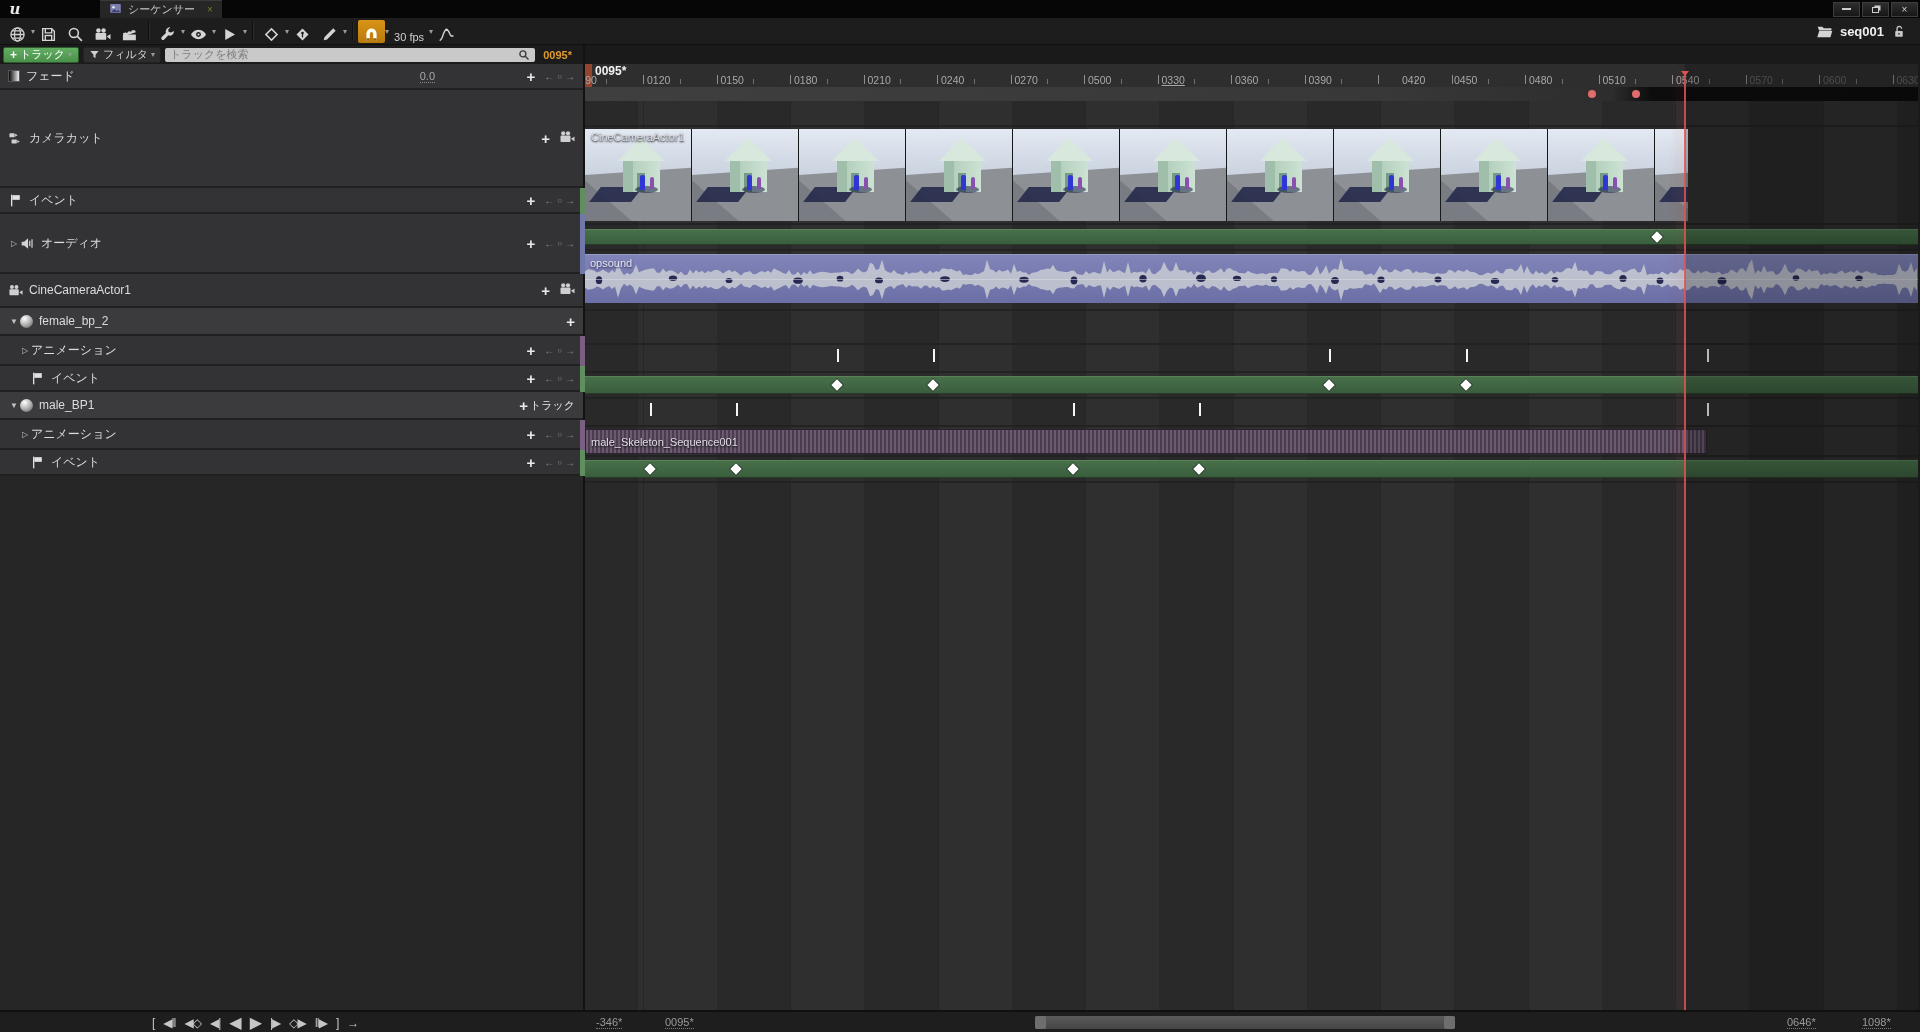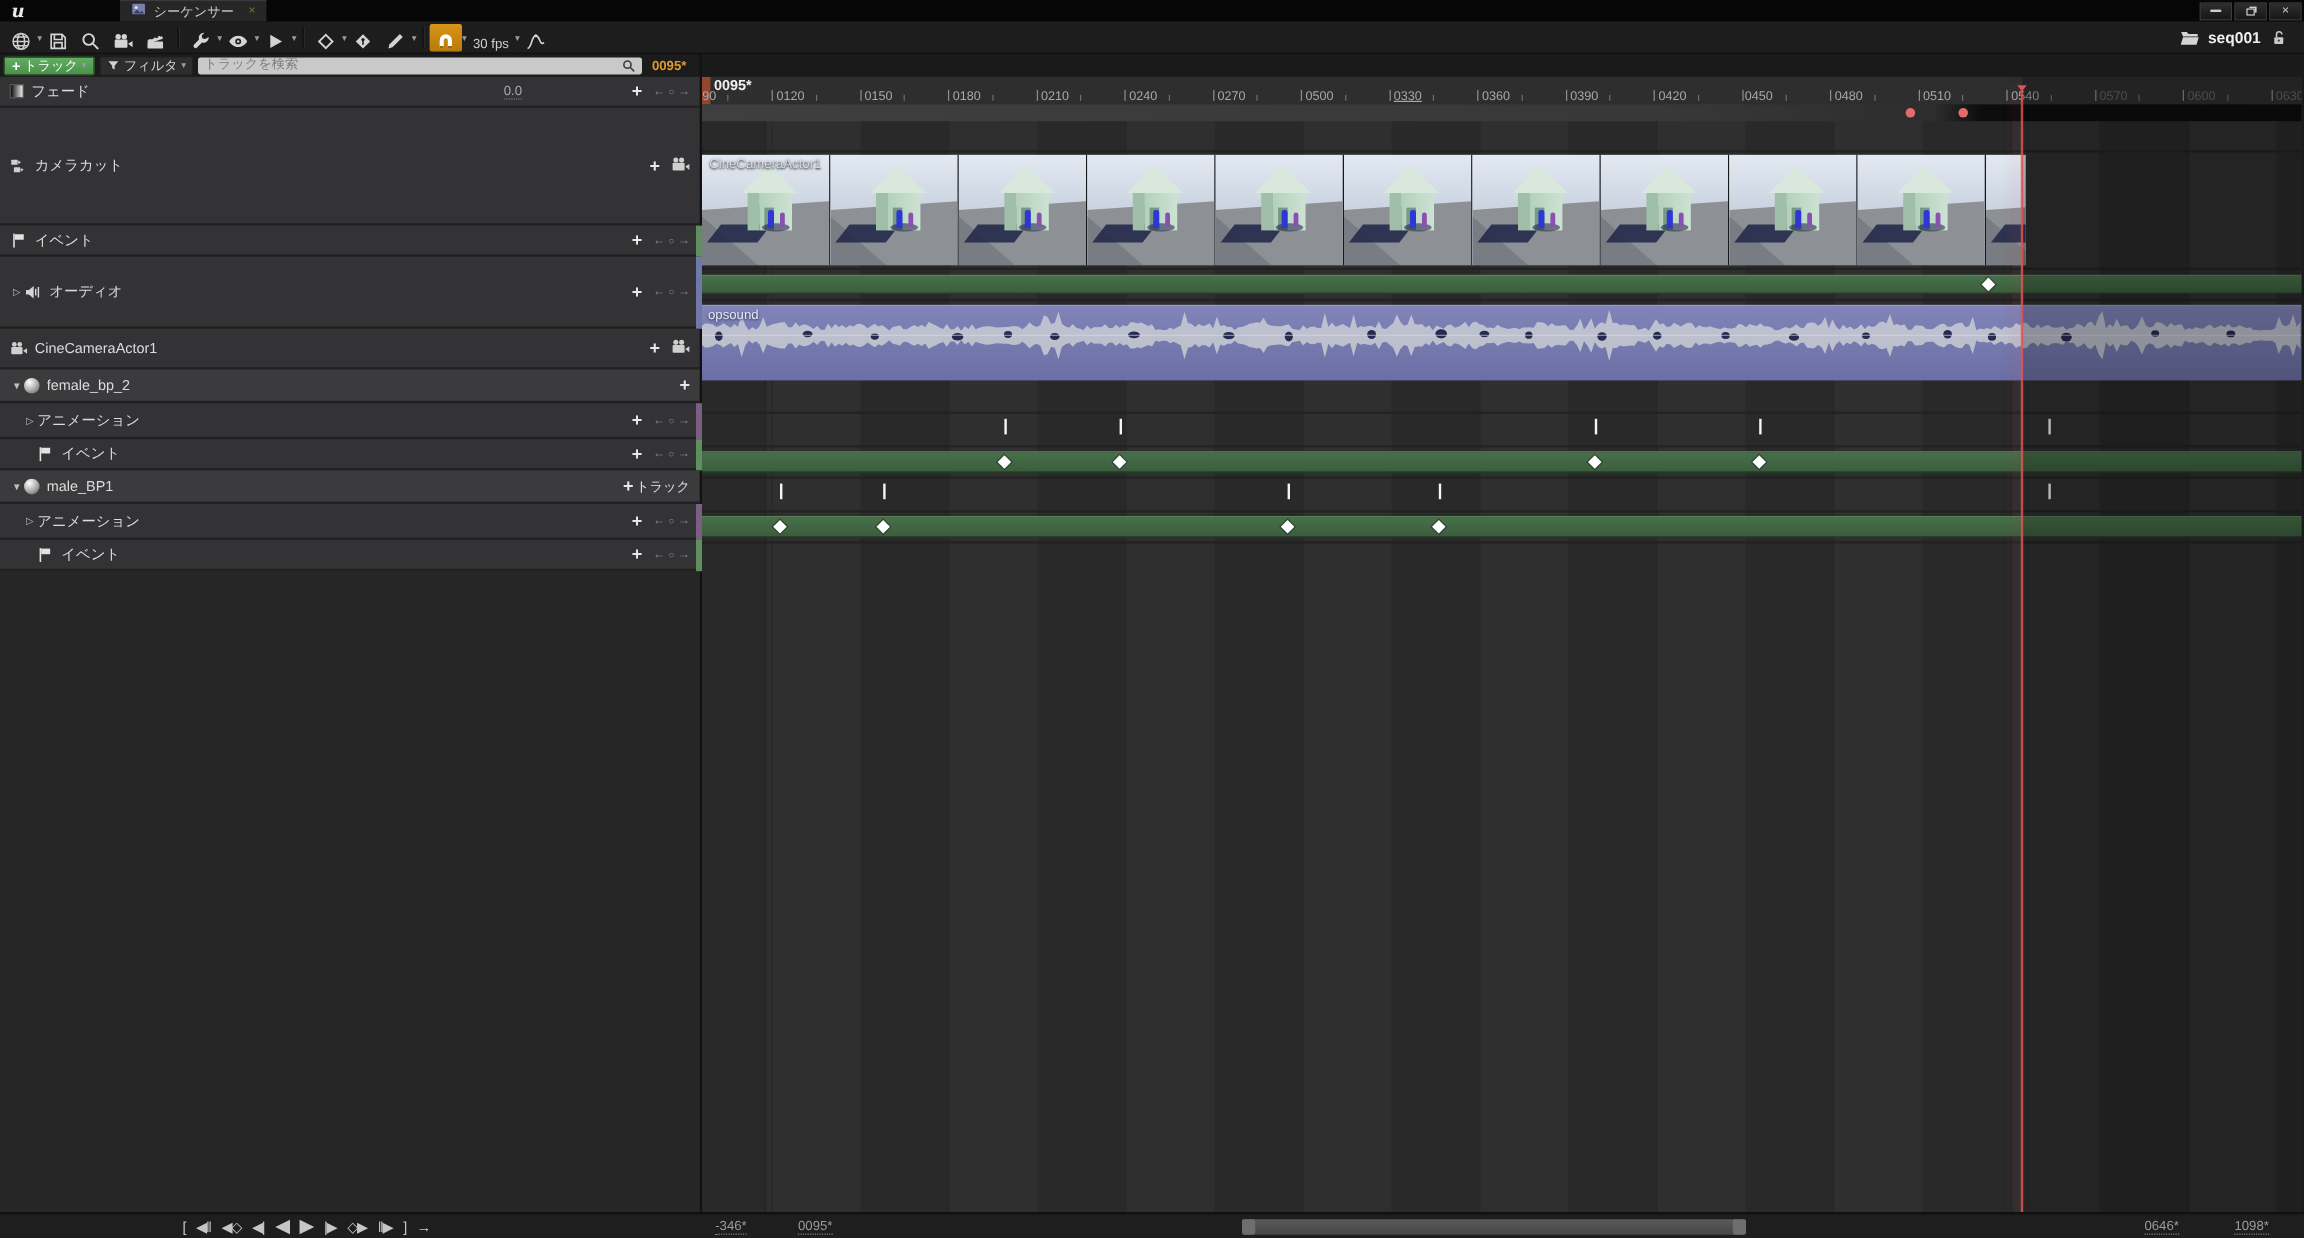"0420" div.rlab { left: 797px -> 817px }
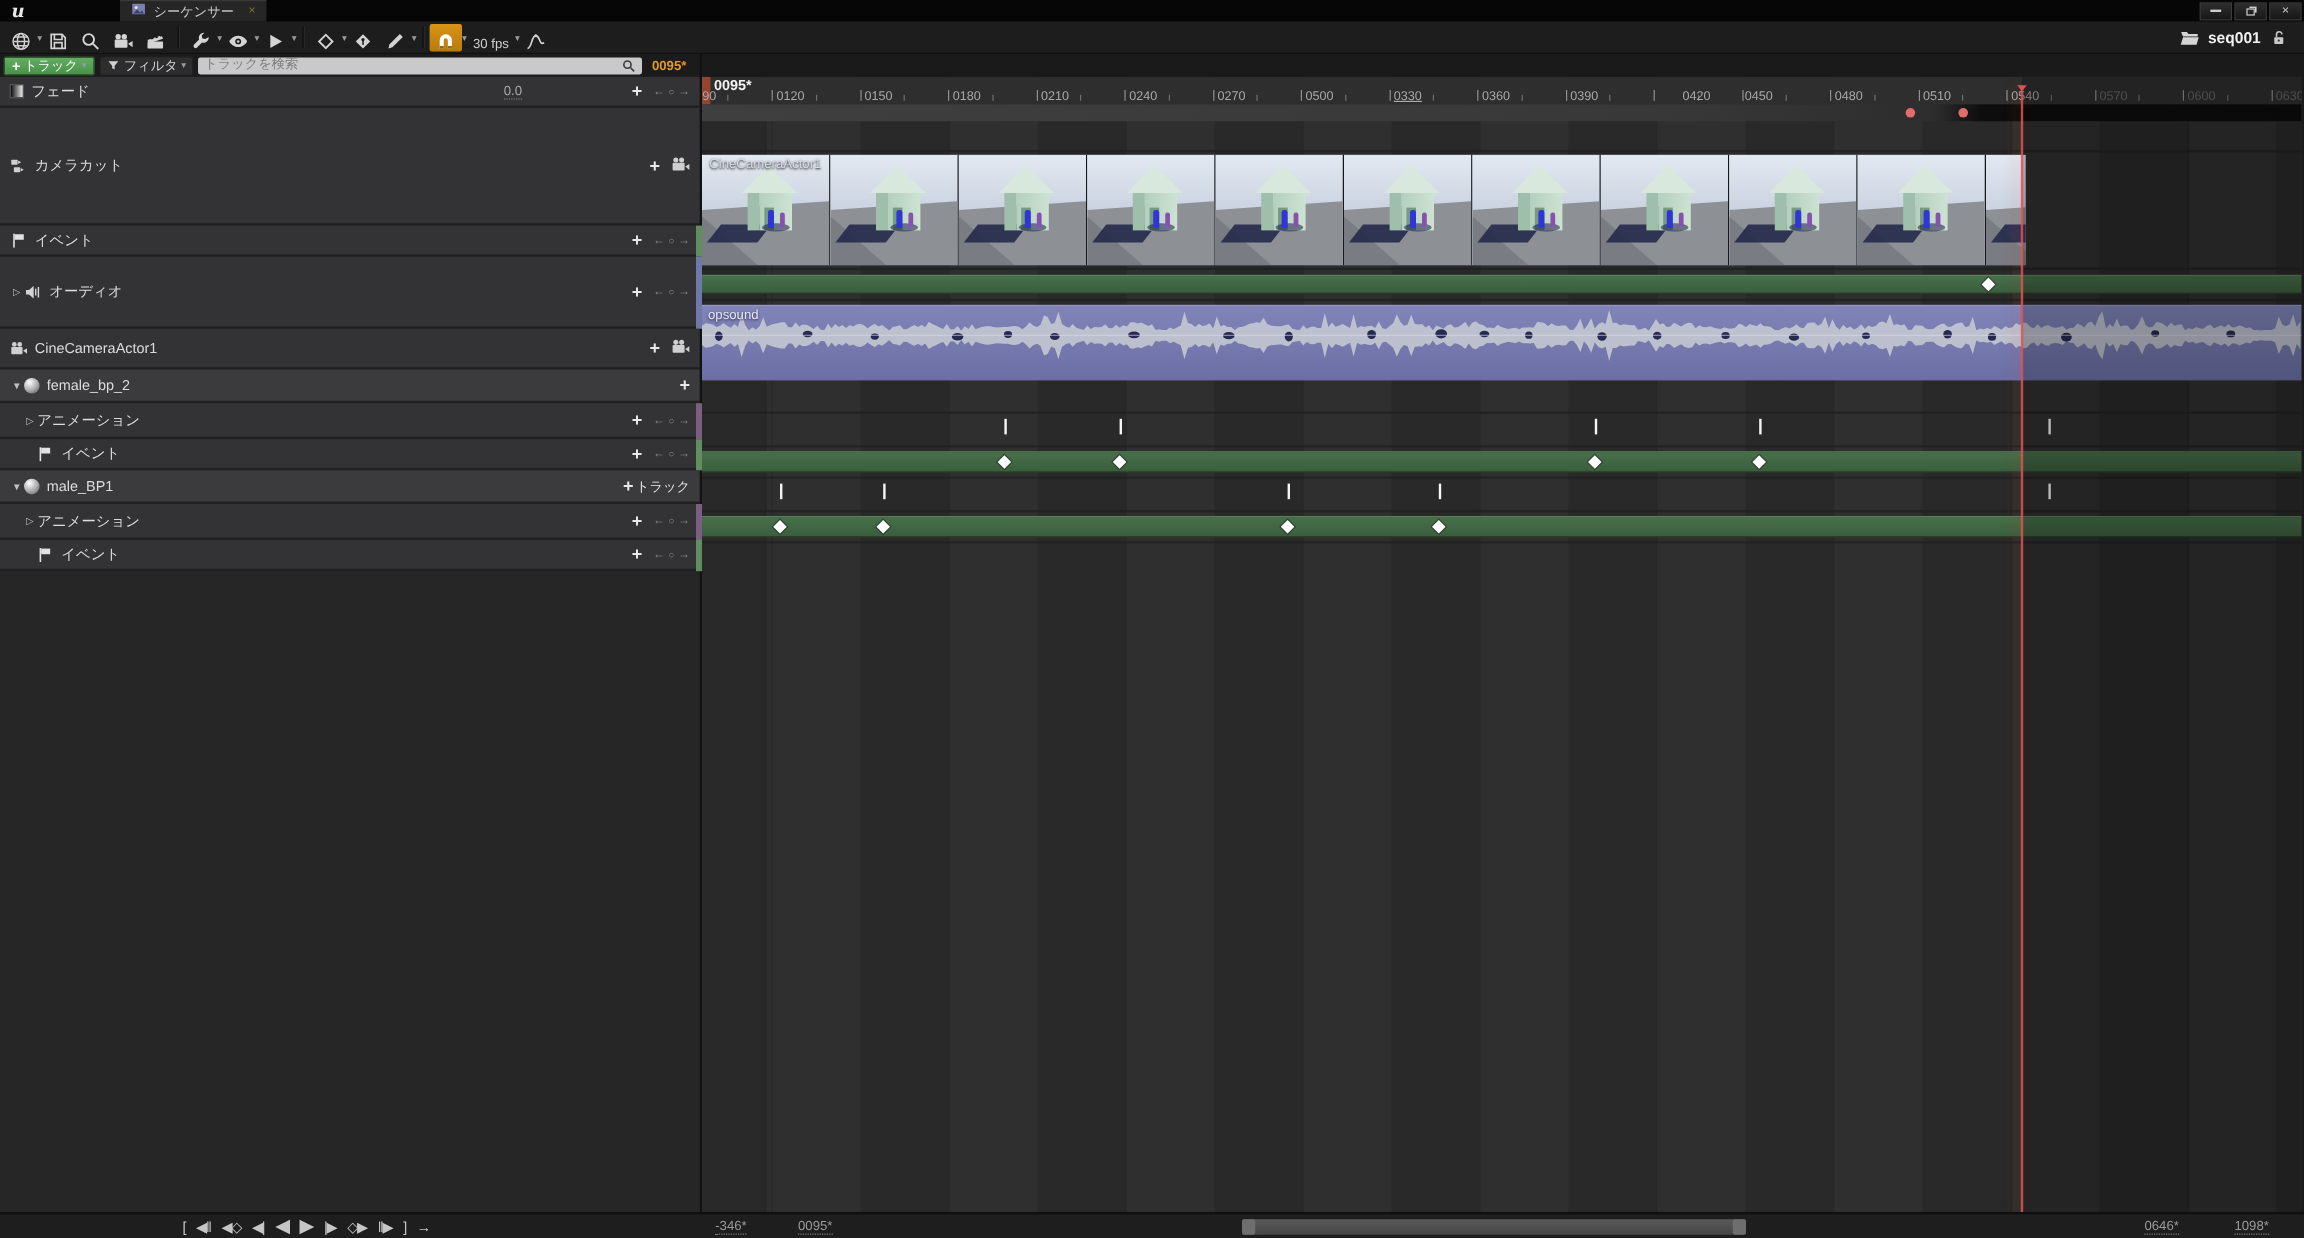"opsound" div.bar-audio { height: 63px -> 49px }
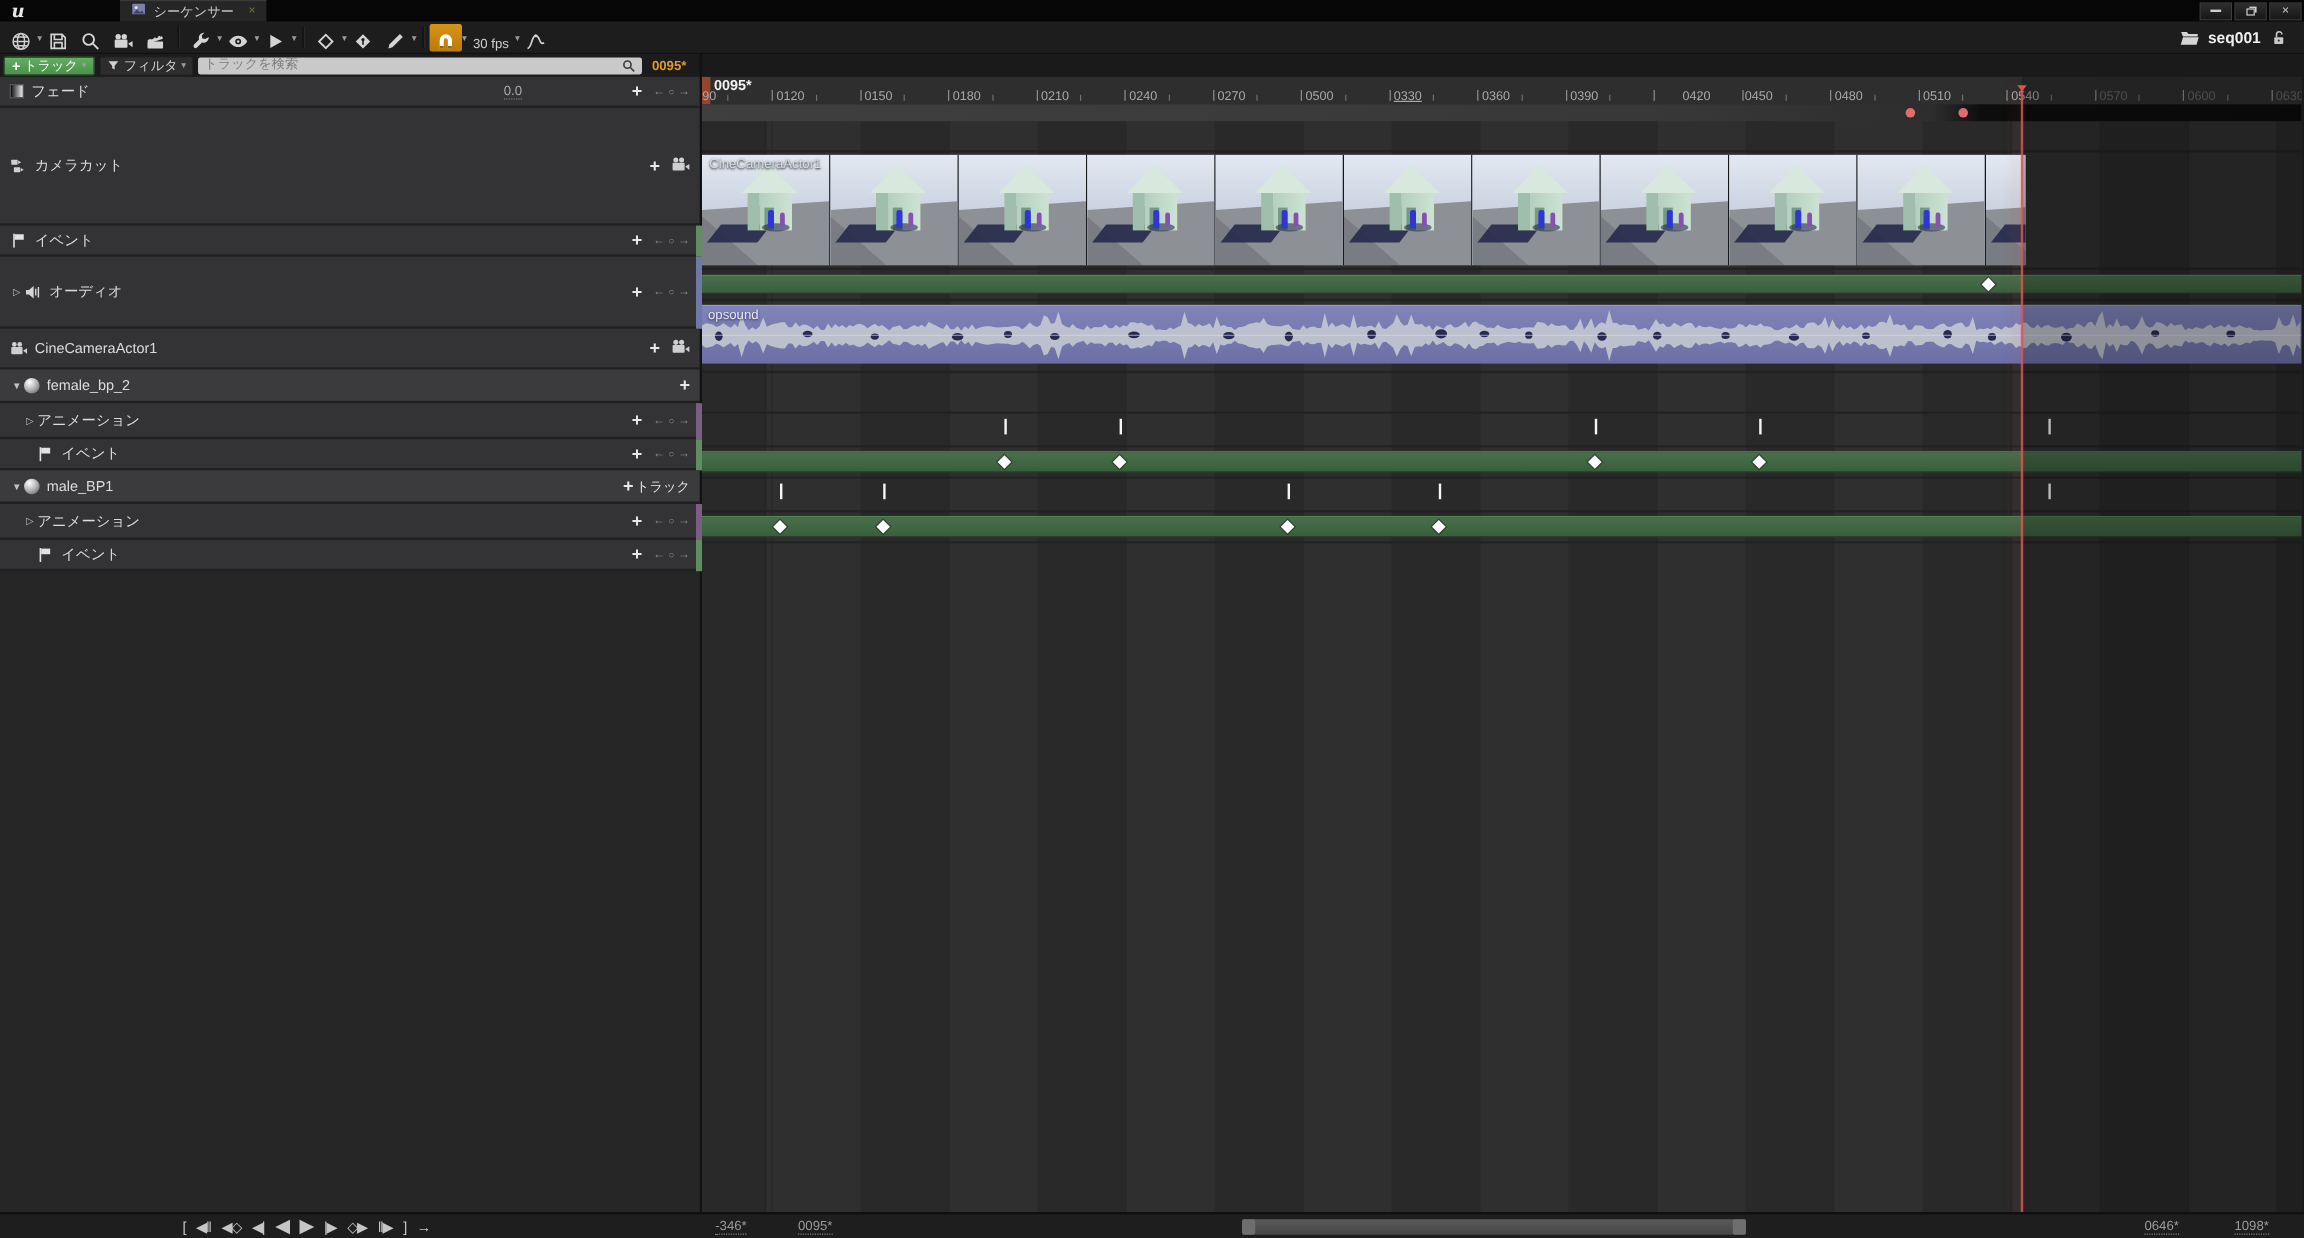"male_Skeleton_Sequence001" div.tstrip { html: none -> <div> <div> <span>male_Skeleton_Sequence001</span> </div> </div> }
